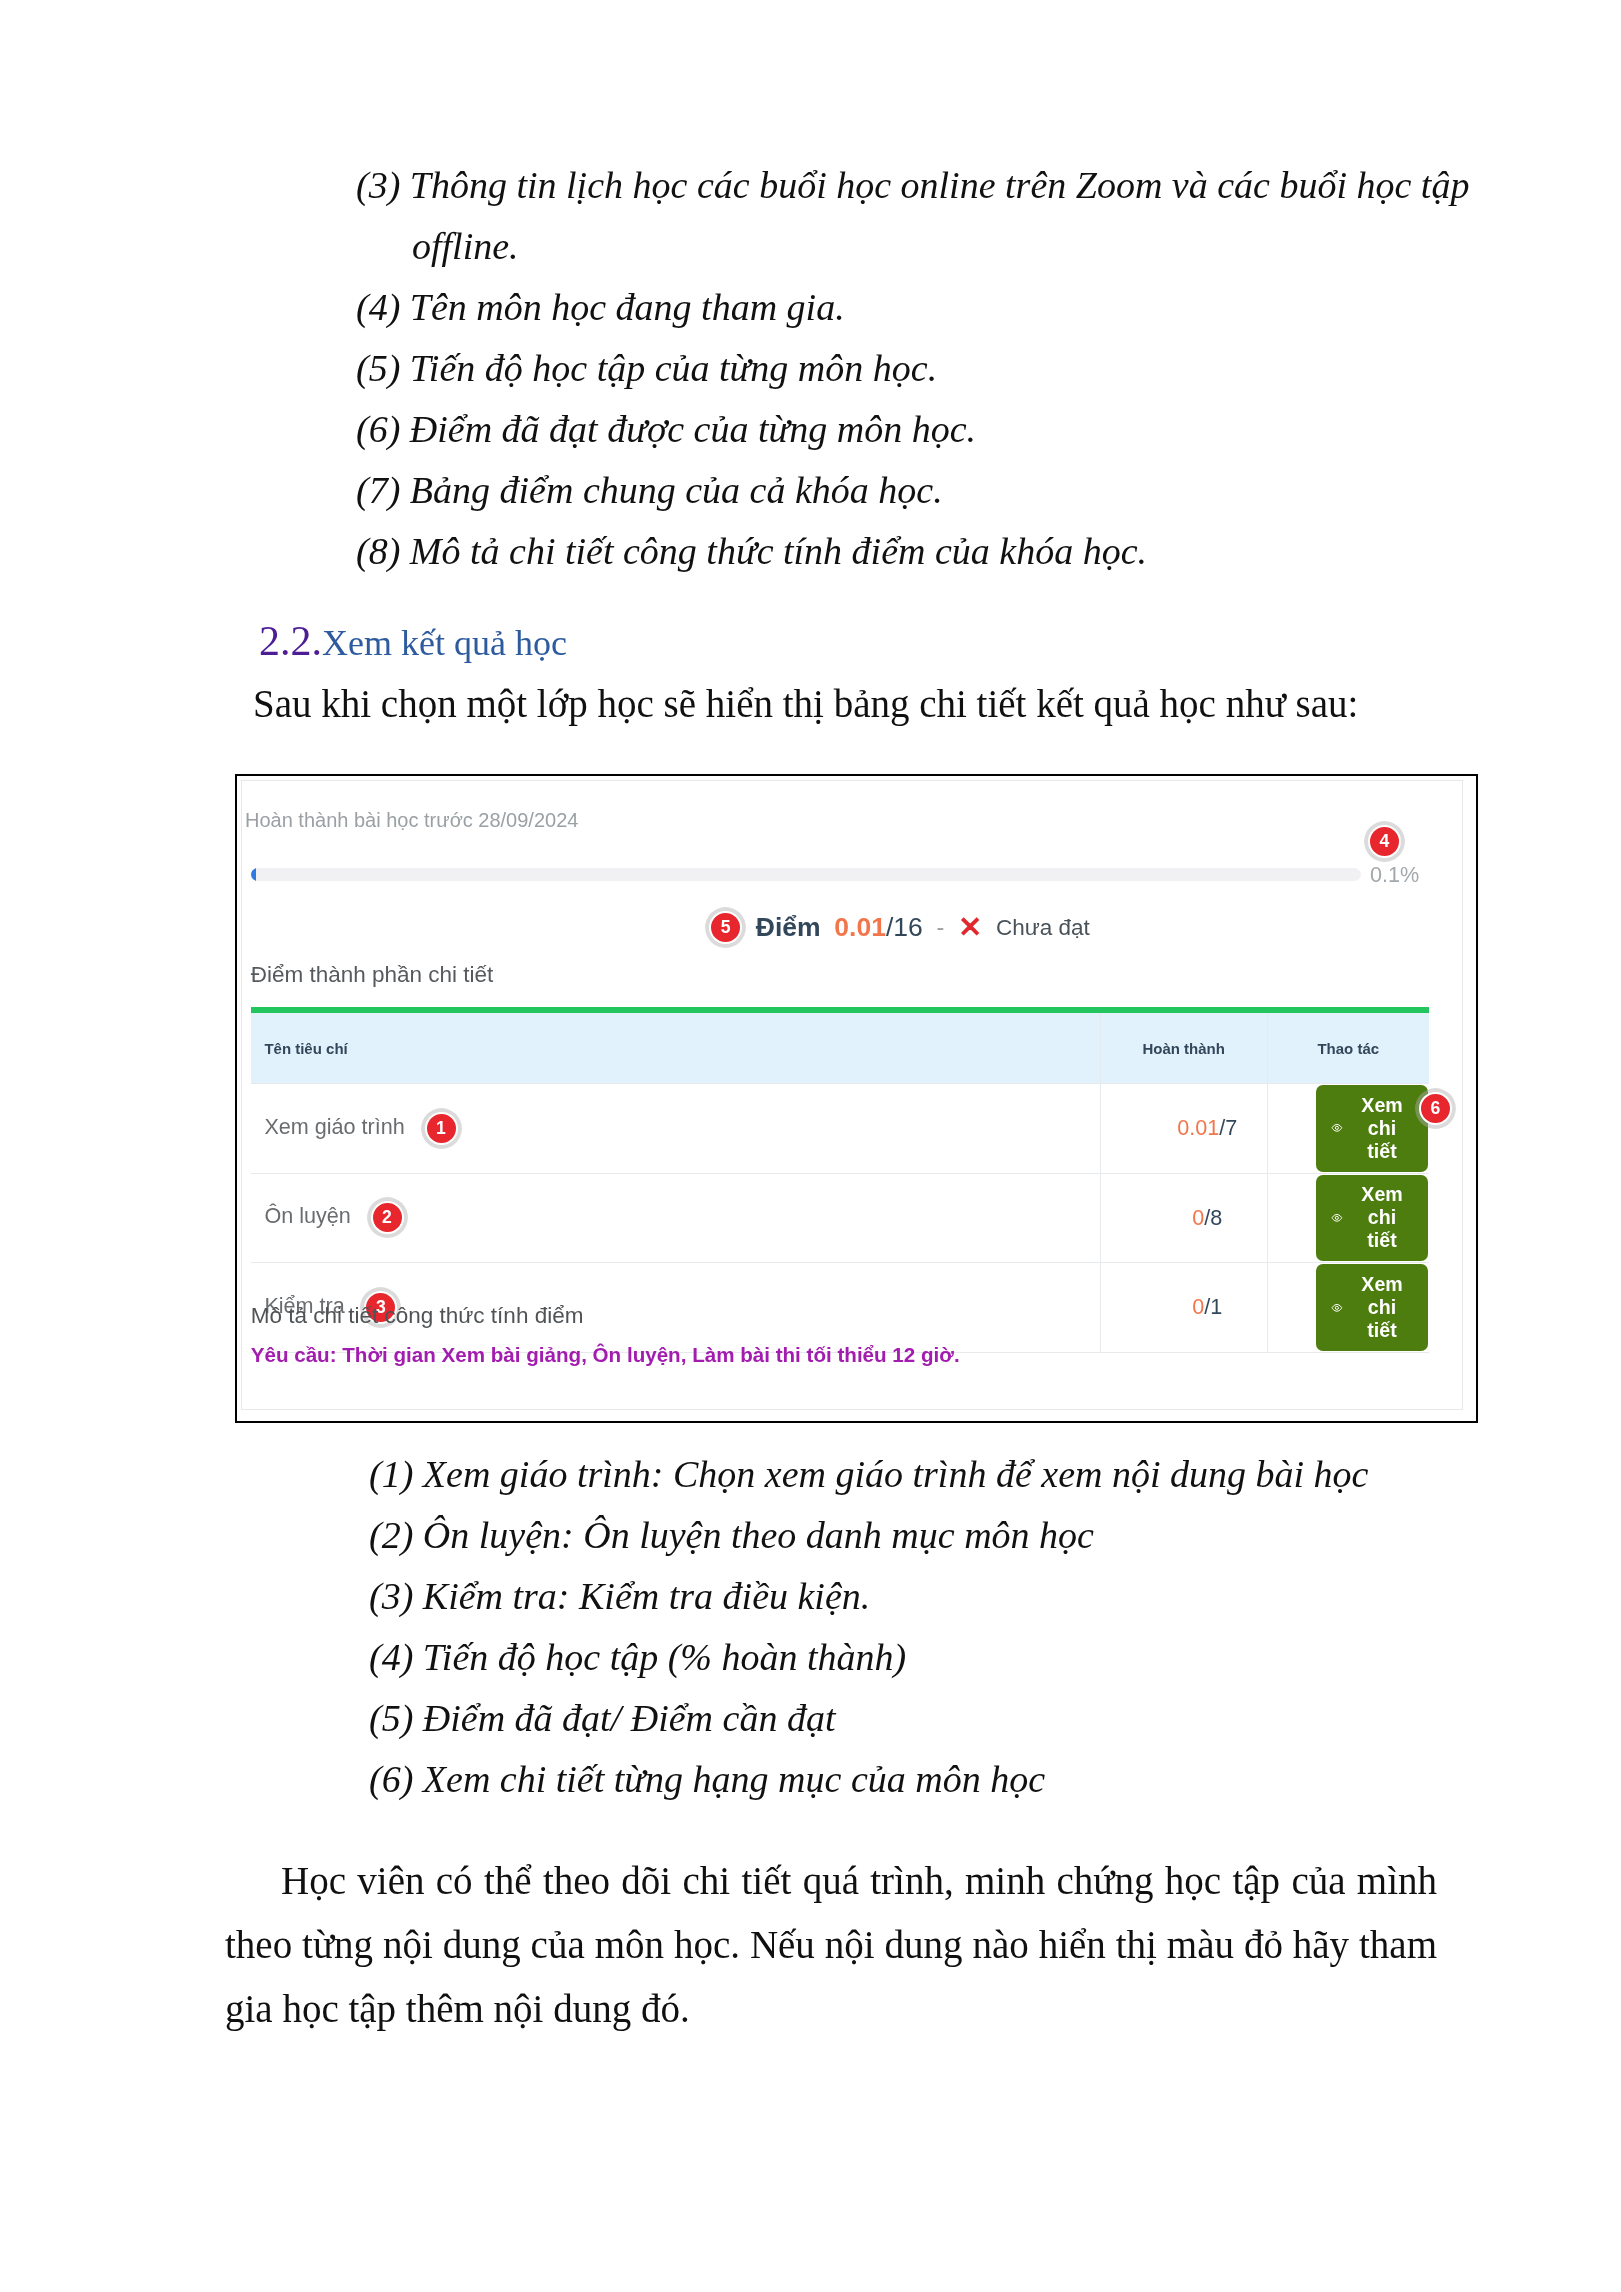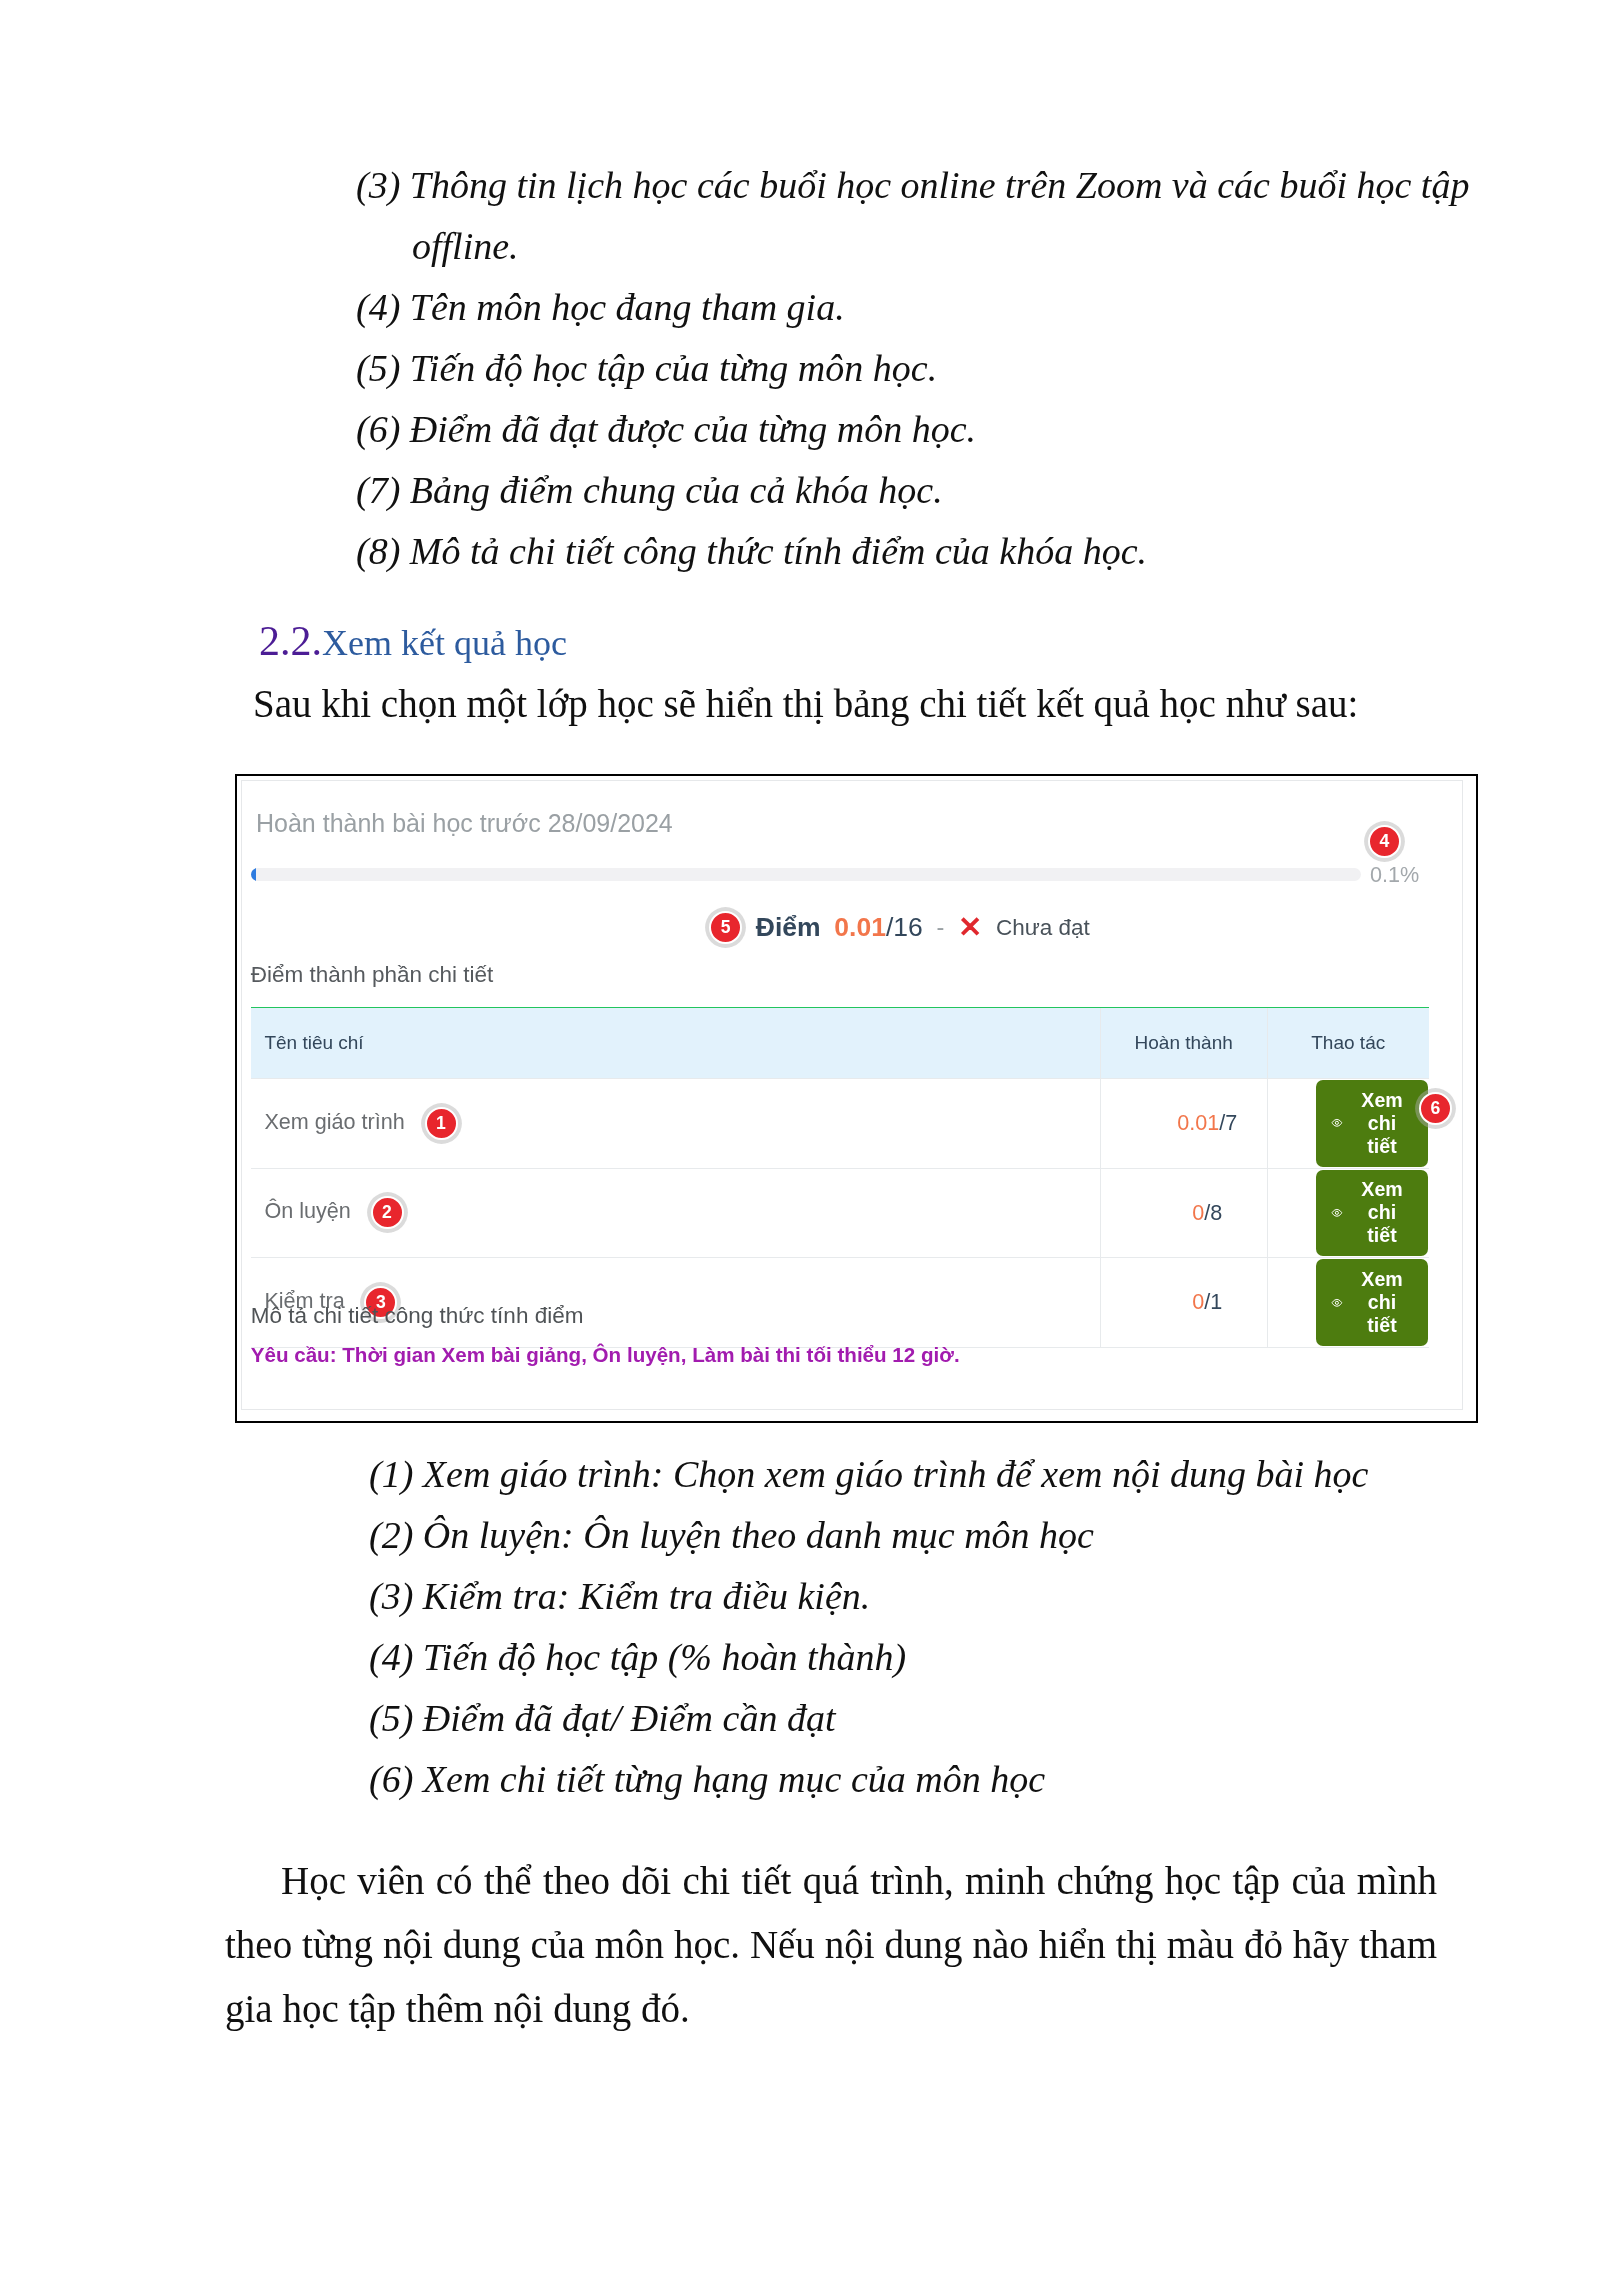"Hoàn thành bài học trước" .deadline { font-size: 25px -> 20px; left: 19px -> 8px }
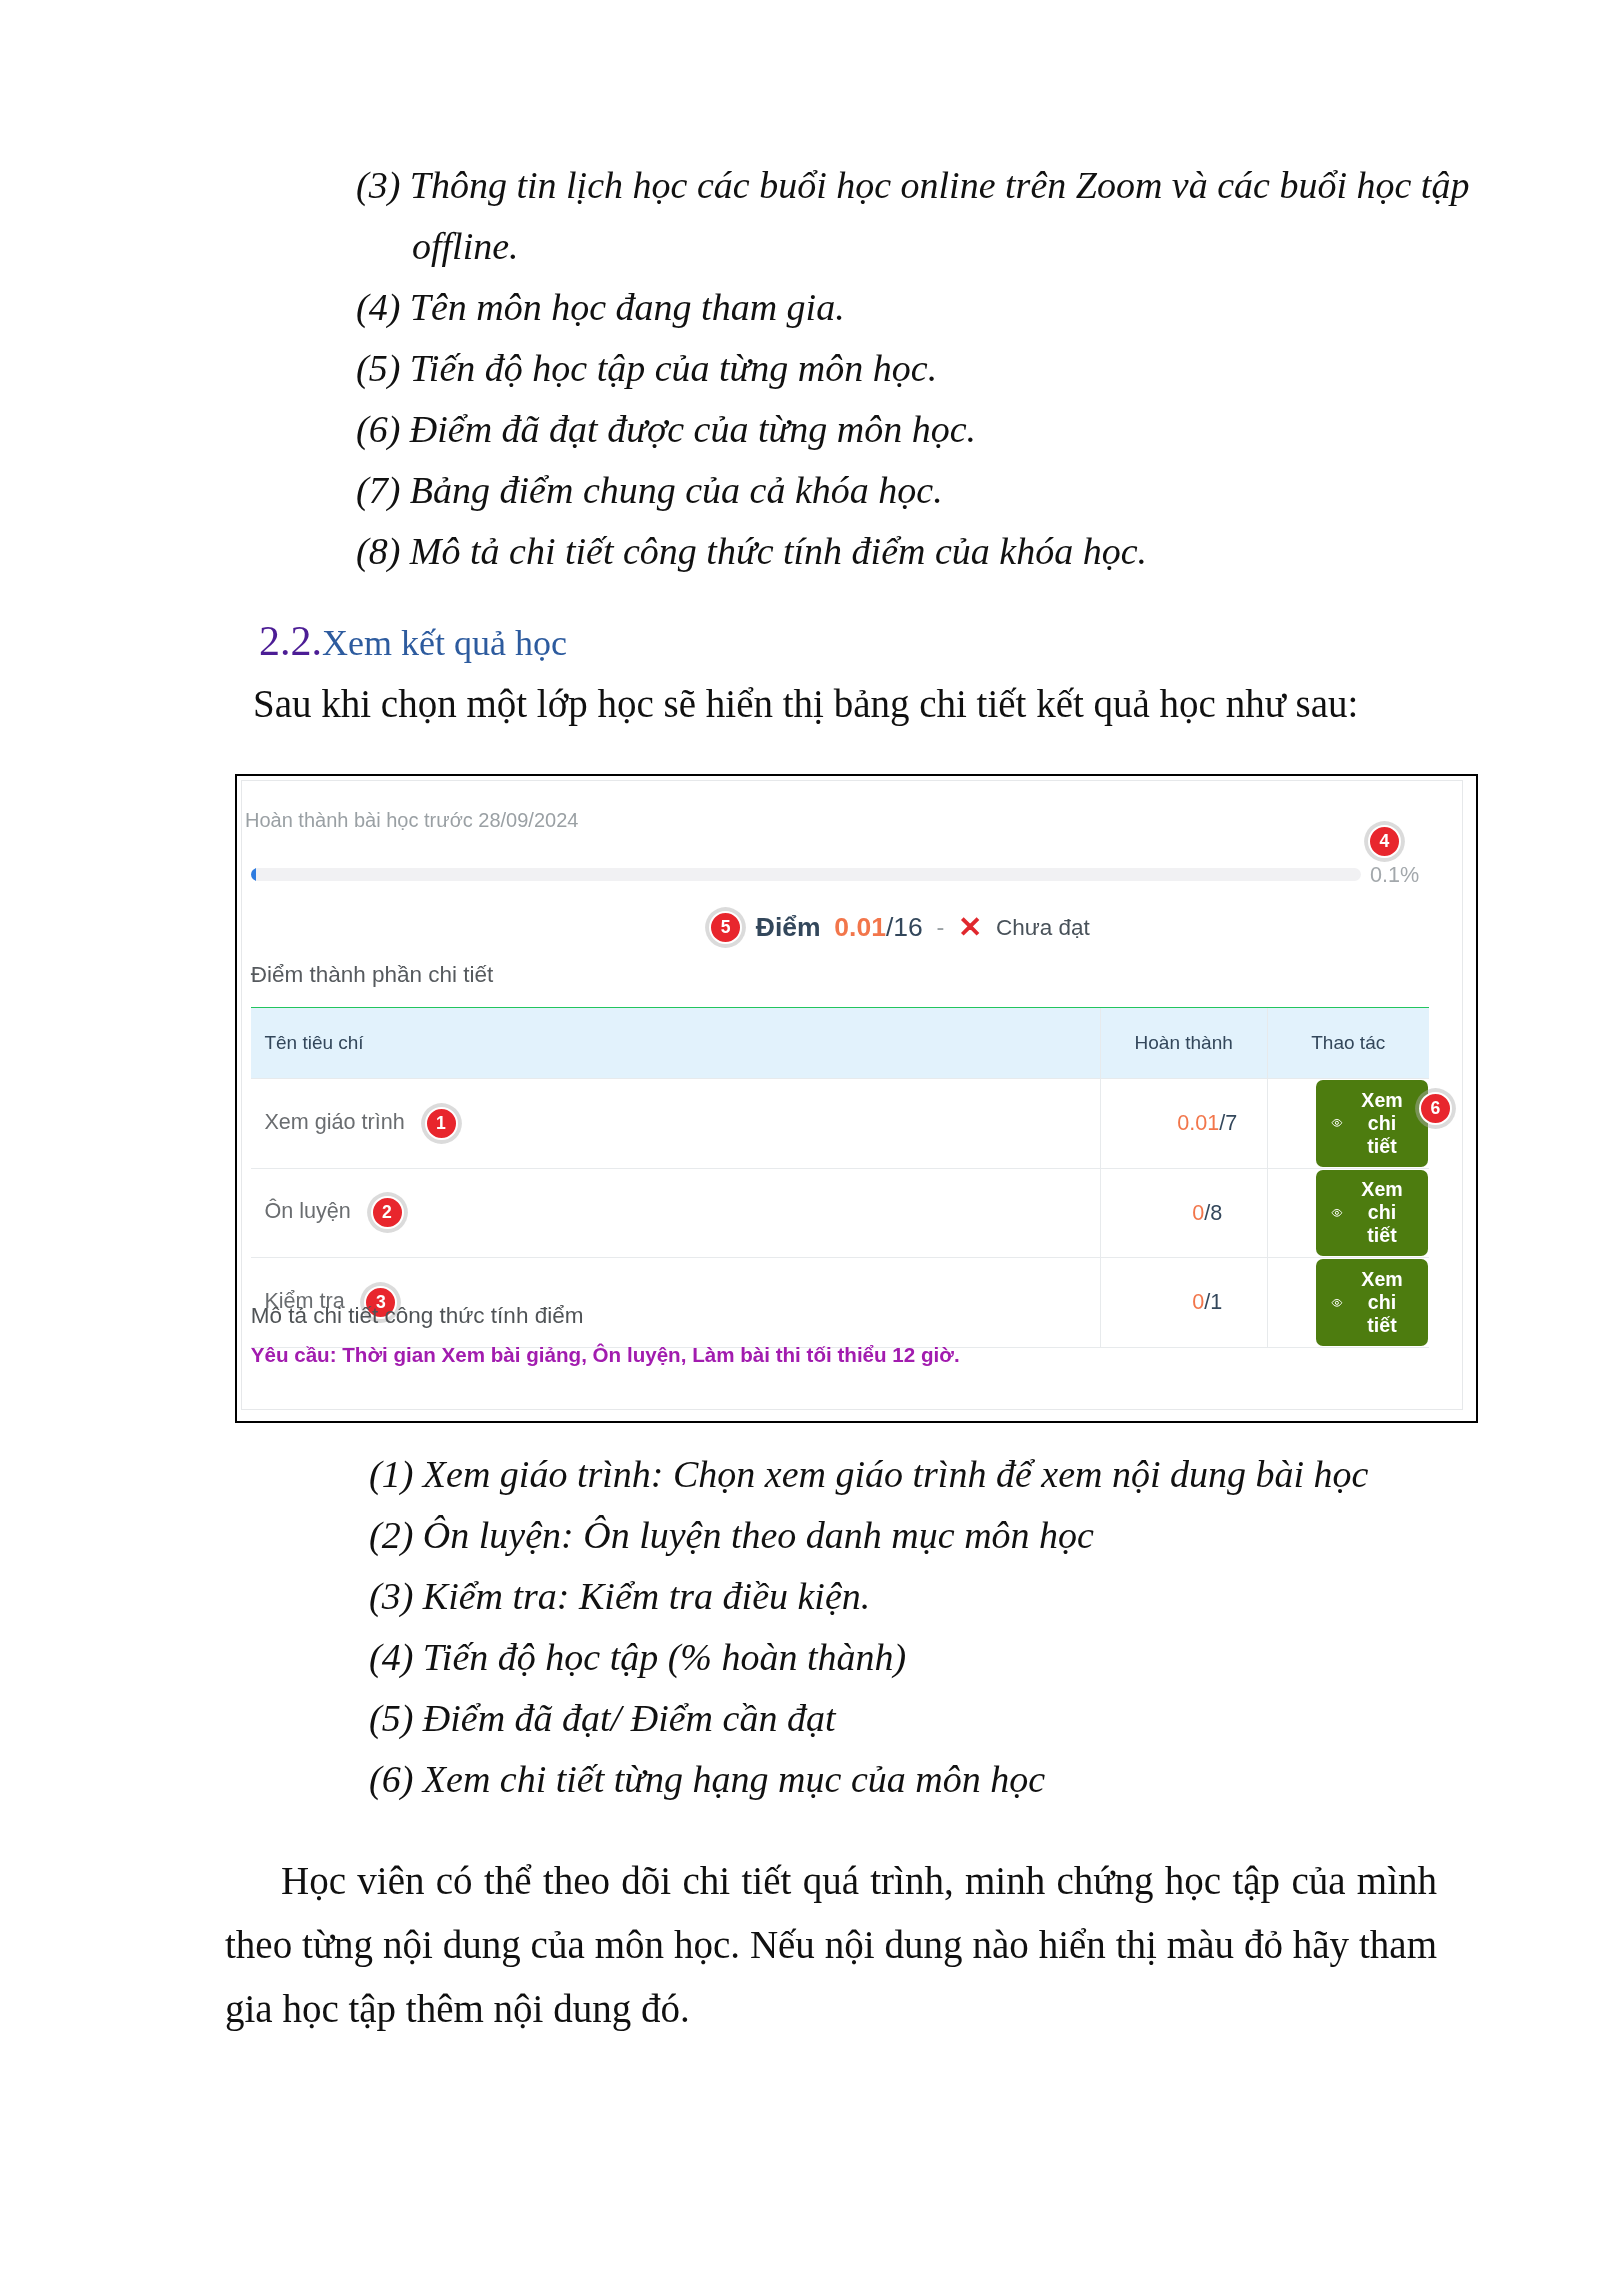"Tên tiêu chí" .score-table th { border-top: 1px solid #22c55e -> 6px solid #22c55e; font-size: 19px -> 15px; font-weight: normal -> bold }
